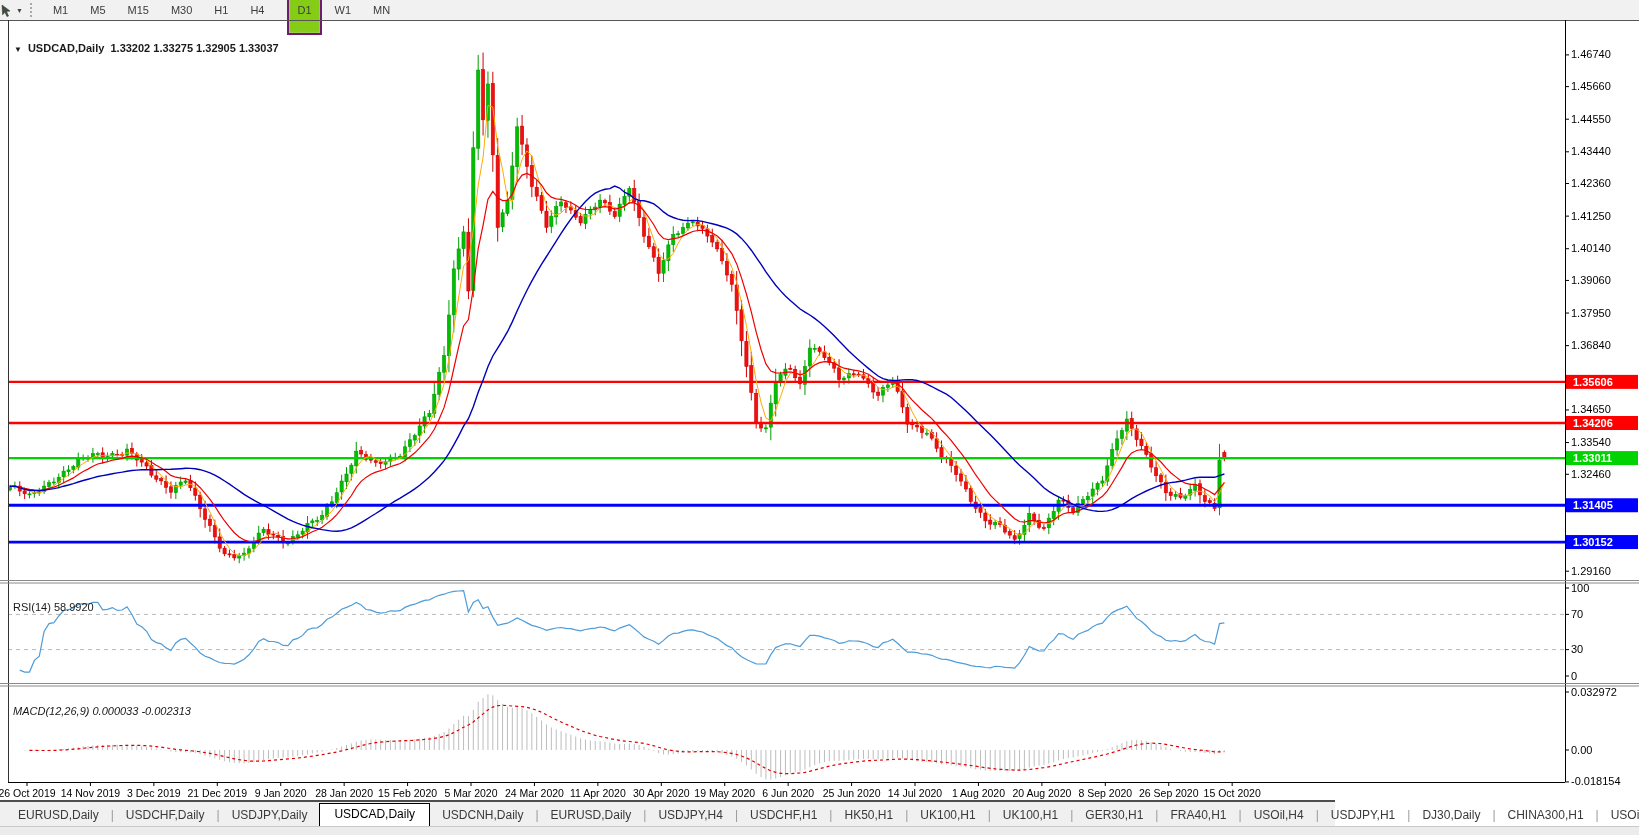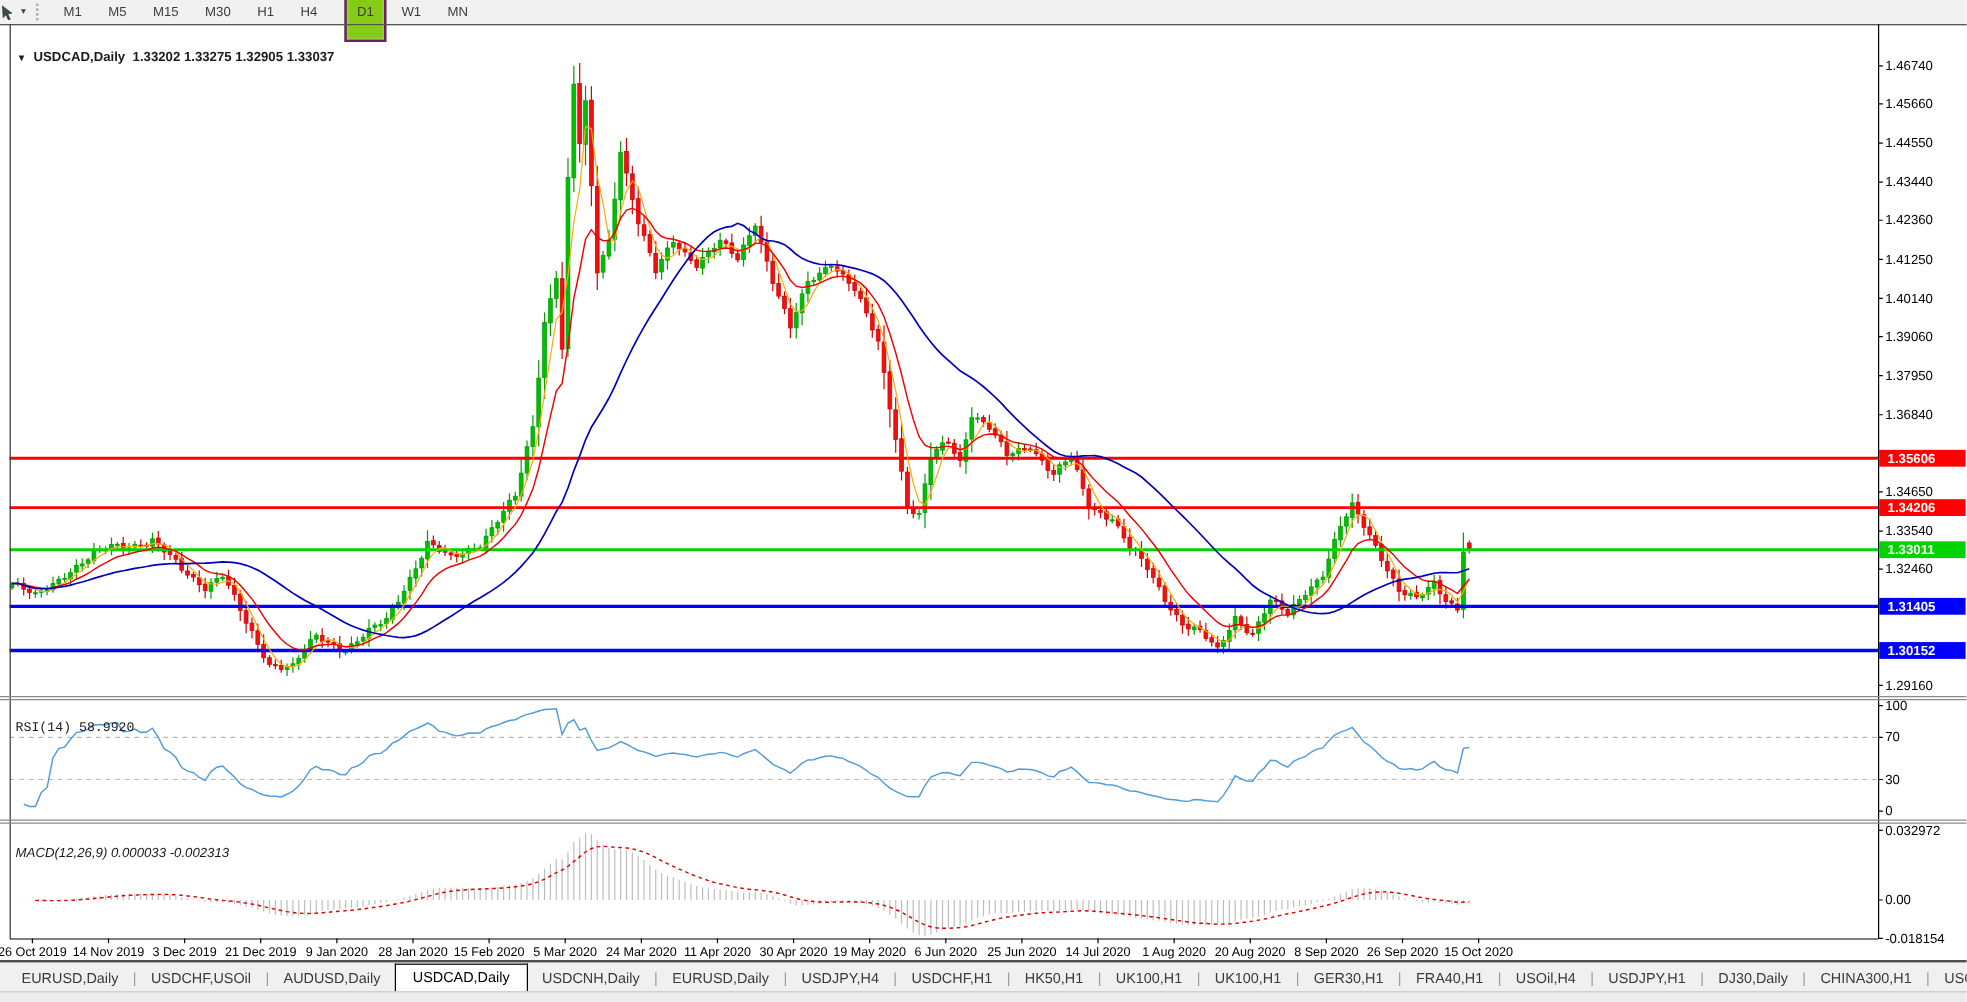"RSI(14) 58.9920" #rsi-label { font-family: Liberation Mono, monospace -> none }
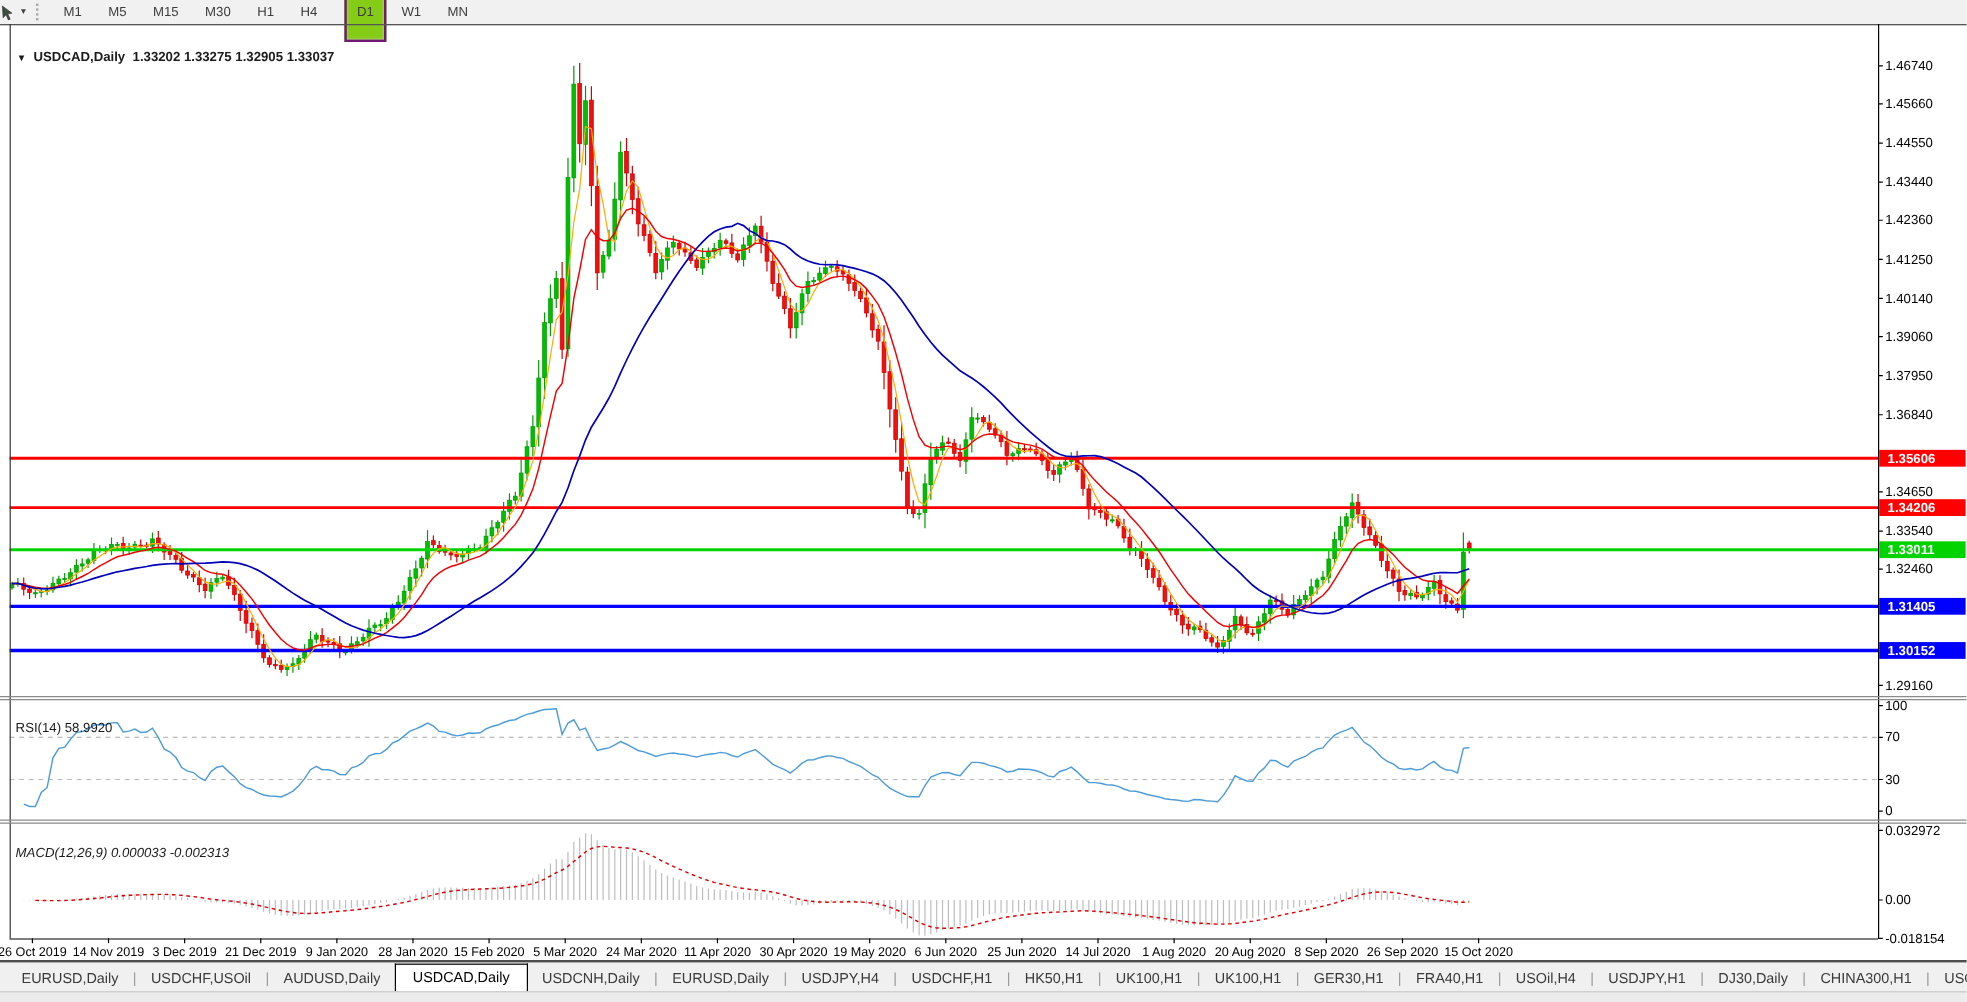"EURUSD,Daily" #tabbar { width: 1639px -> 1335px }
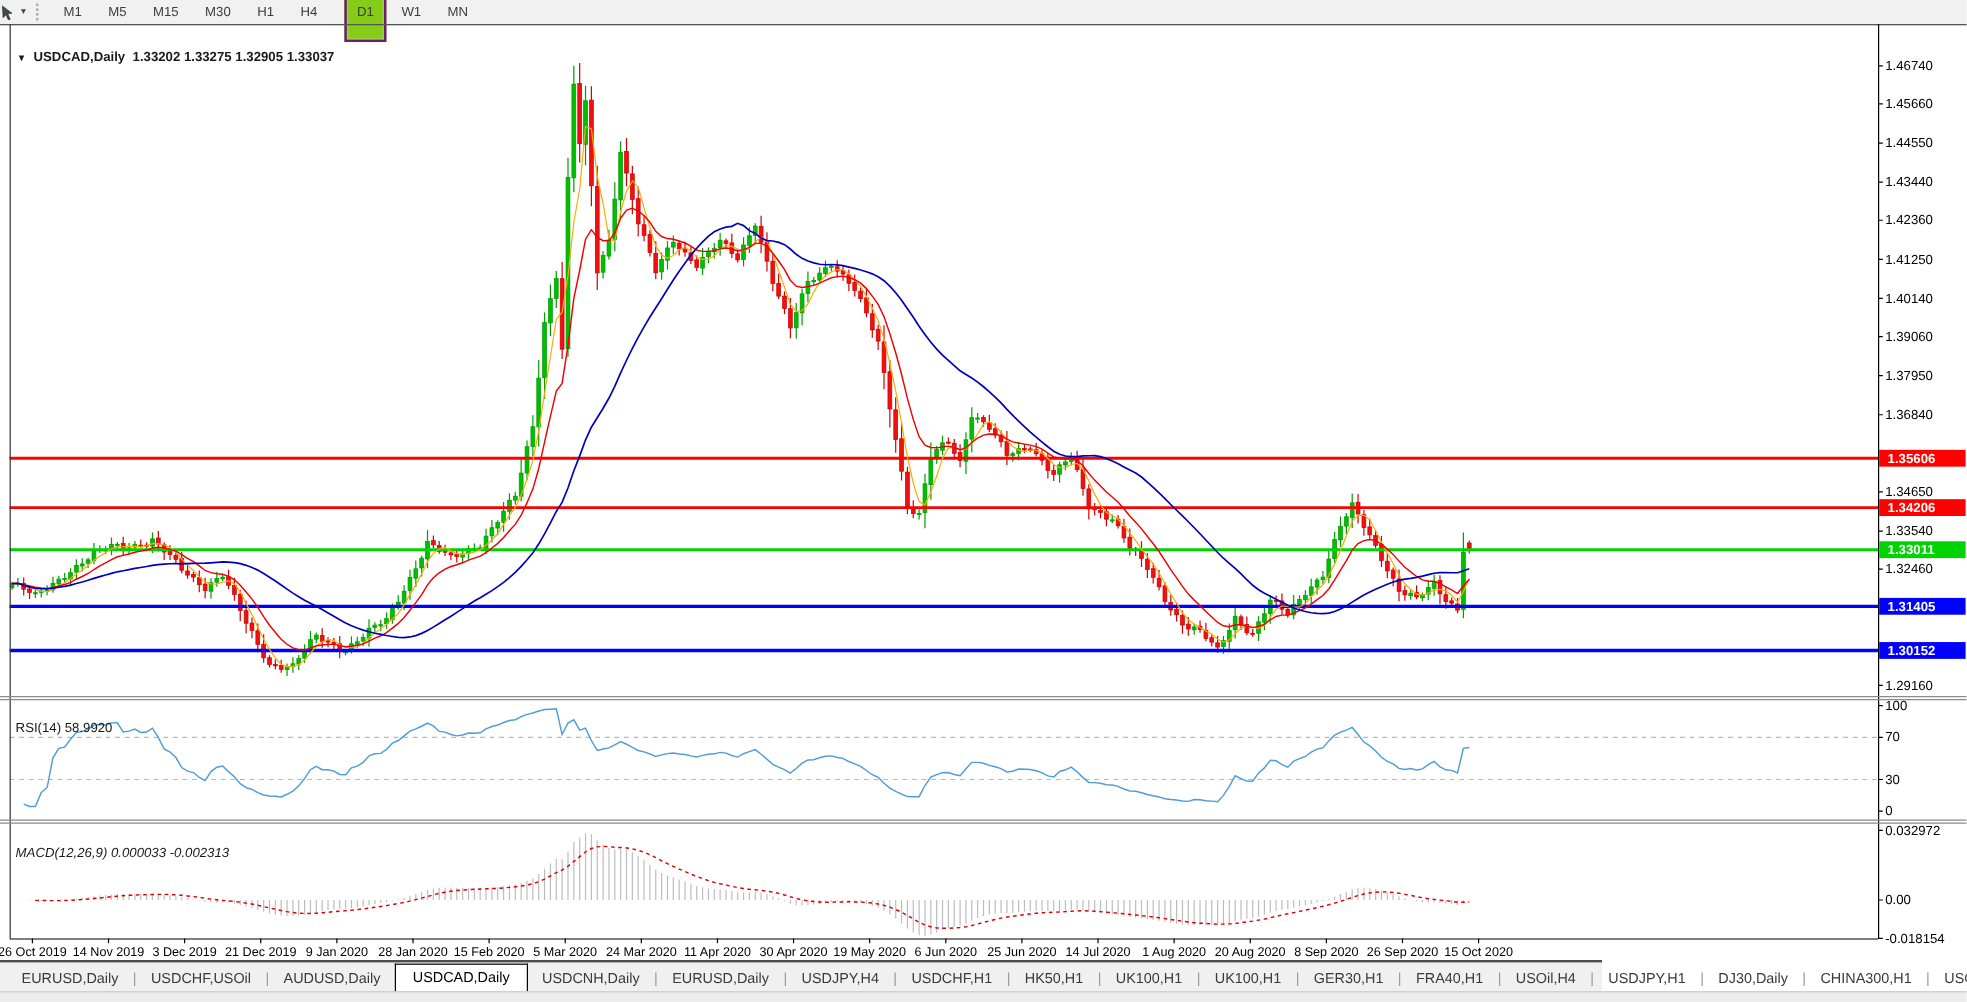"USDCHF,USOil" span.tab { text: USDCHF,USOil -> USDCHF,Daily }
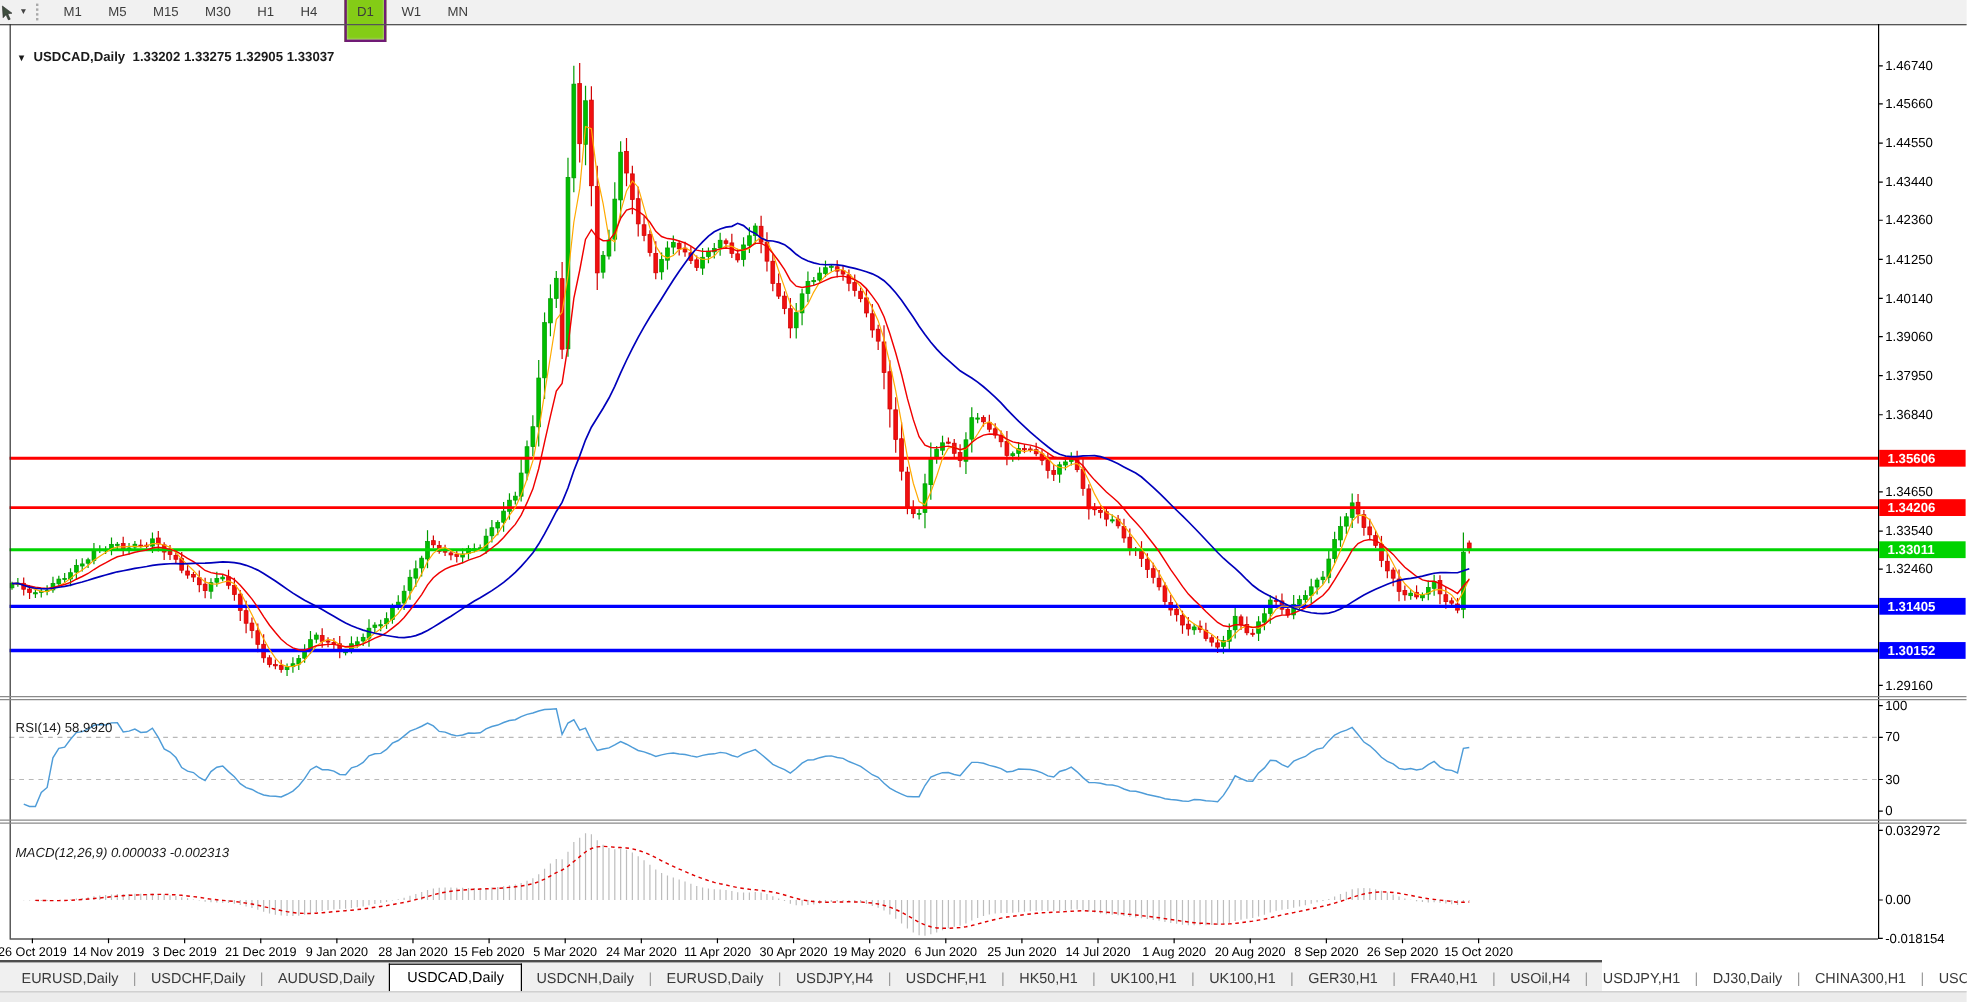"AUDUSD,Daily" span.tab { text: AUDUSD,Daily -> USDJPY,Daily }
